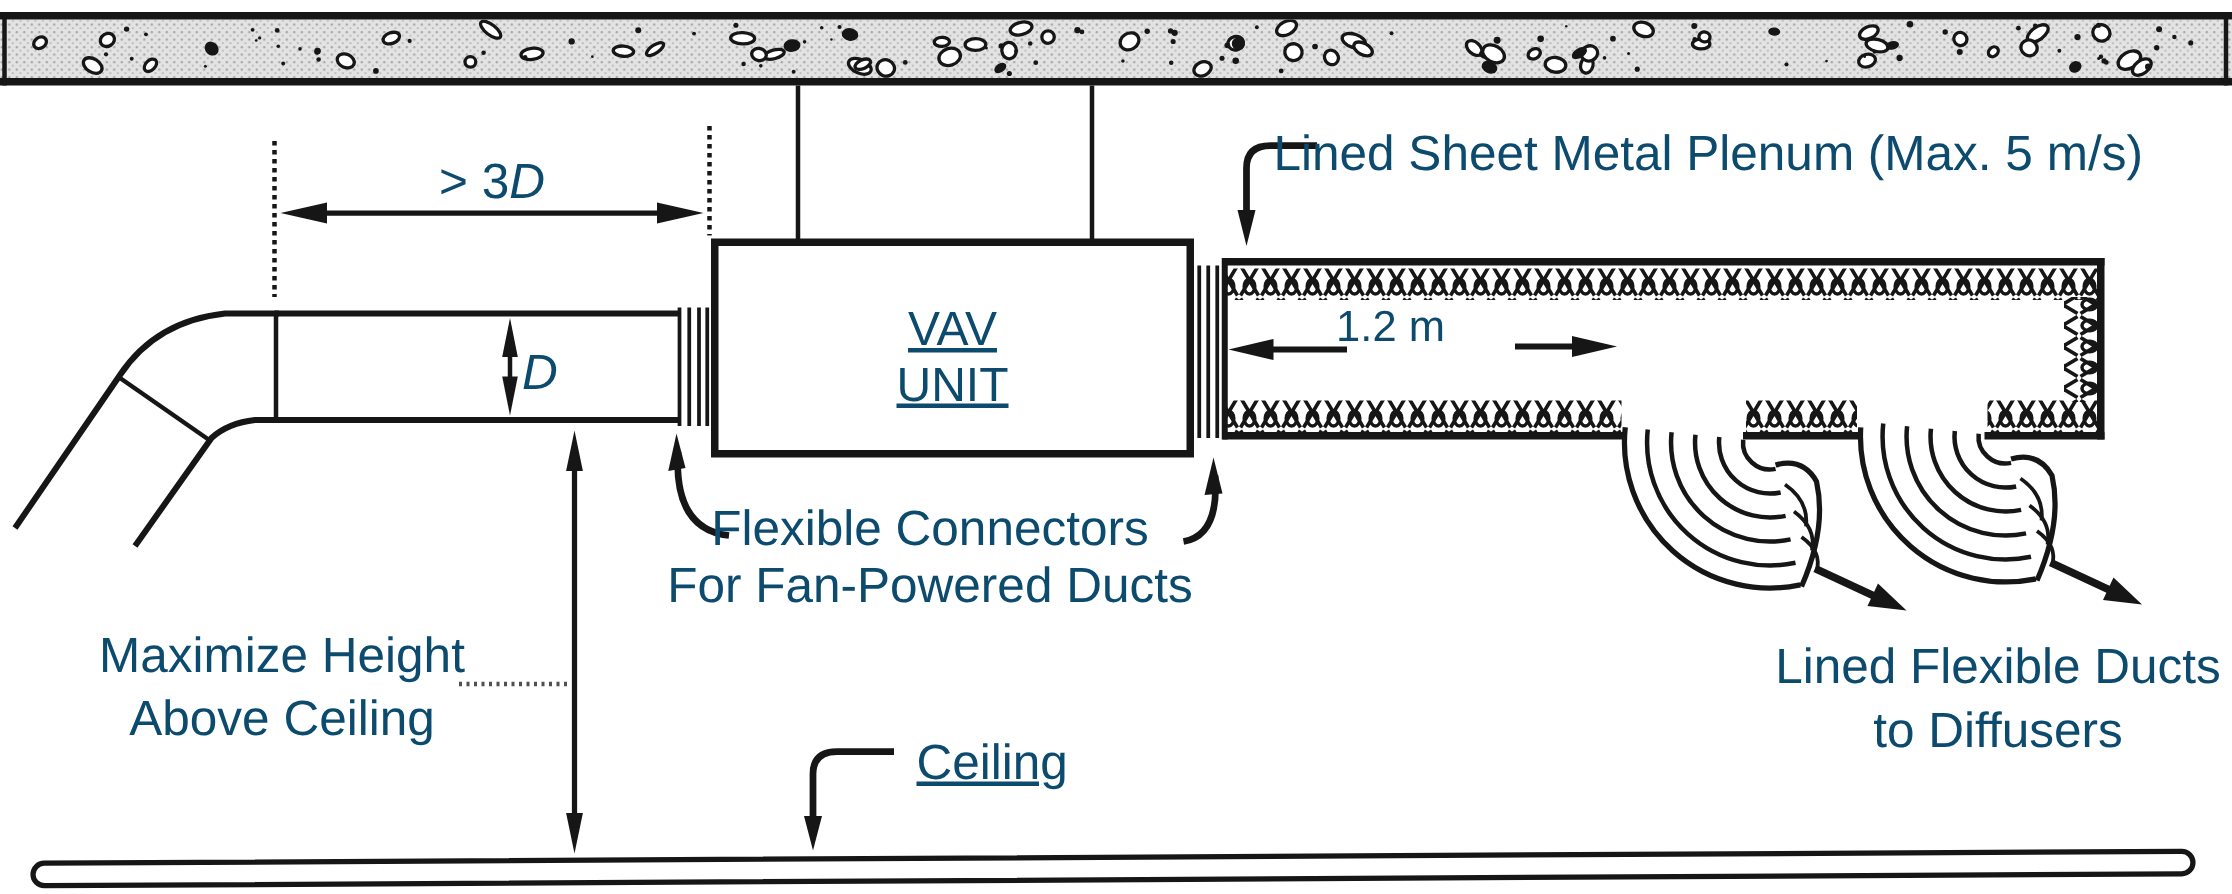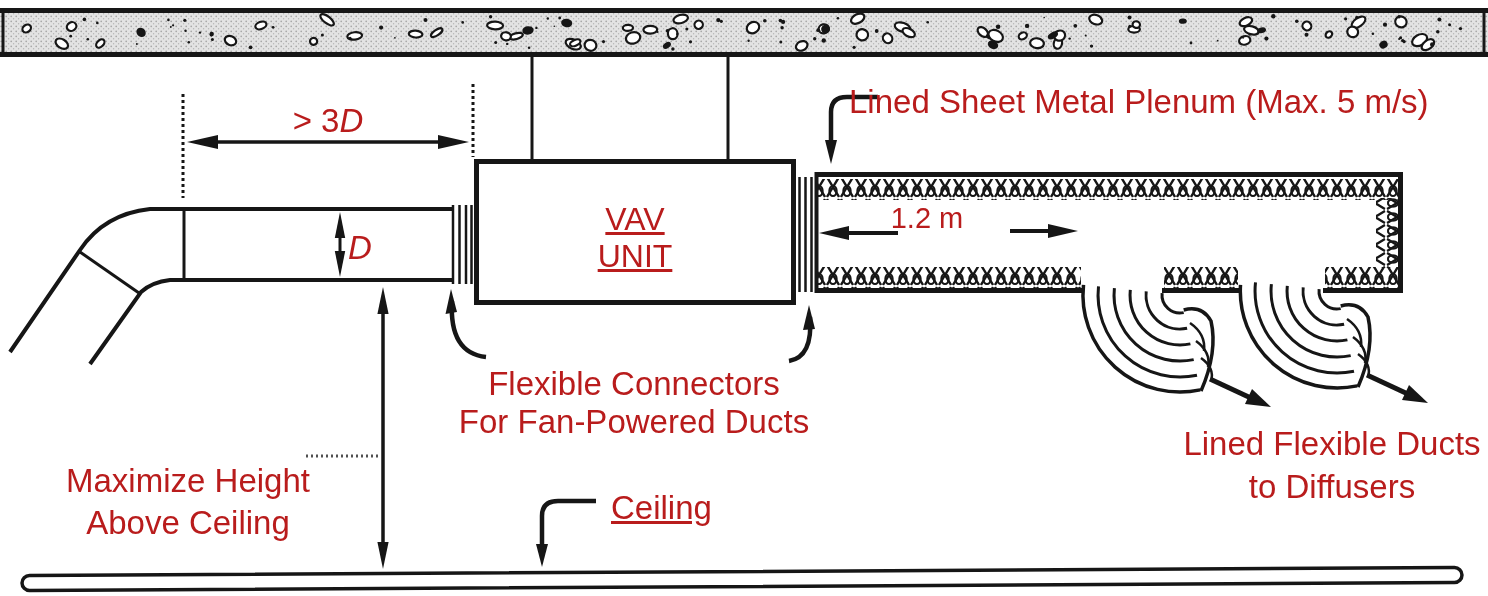"> 3D" .stage { color: #b91c1c -> #0c4a6e }
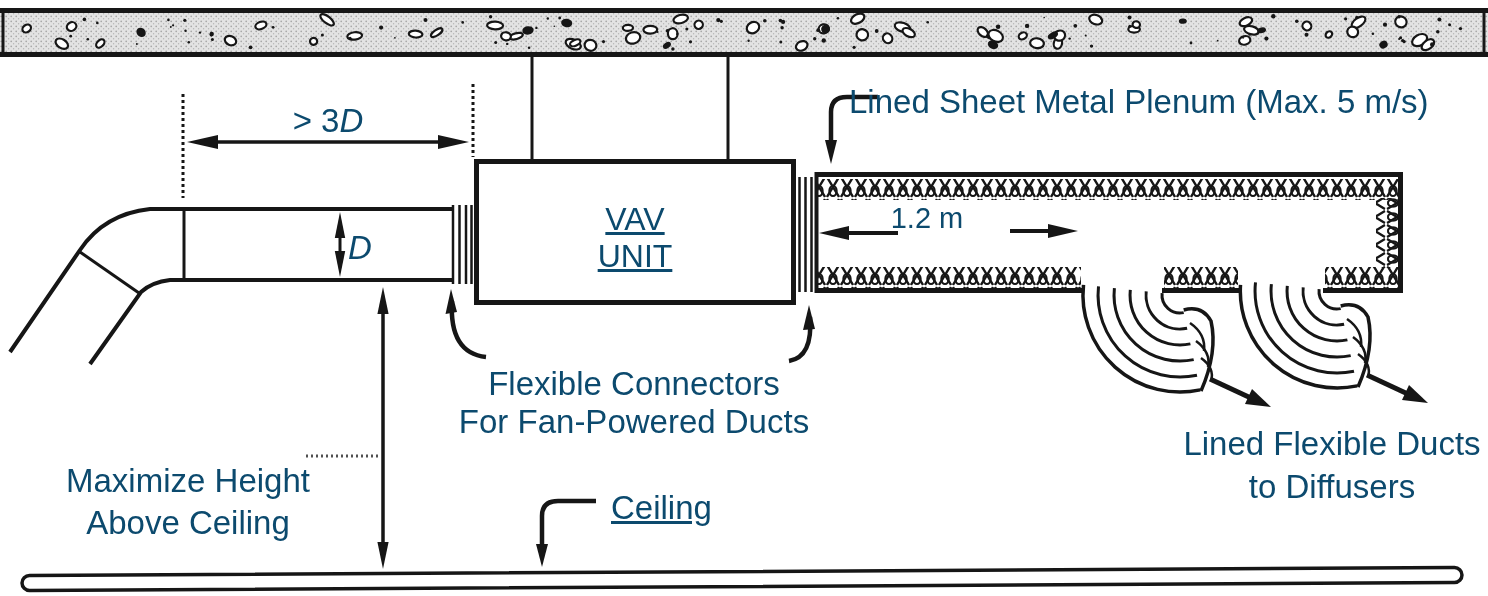"Flexible Connectors" div.lbl { left: 434px -> 420px; margin-top: 32px -> none }
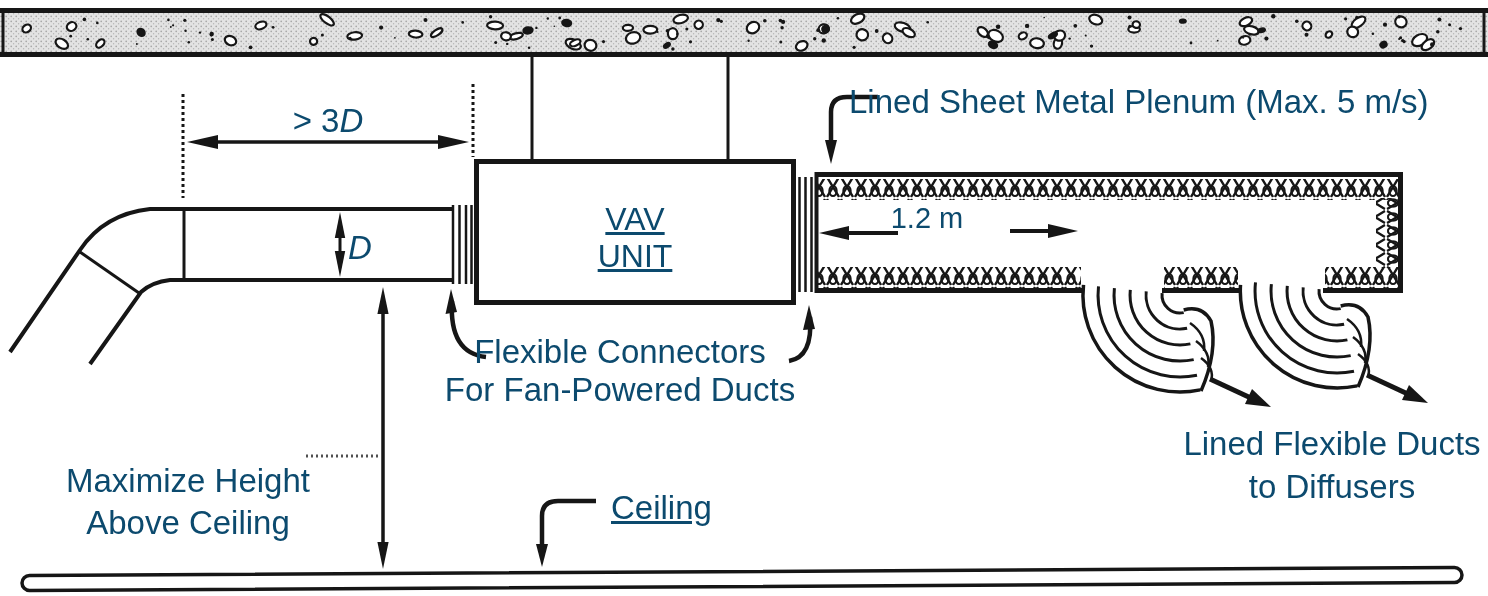"Maximize Height" div.lbl { margin-top: 44px -> none }
